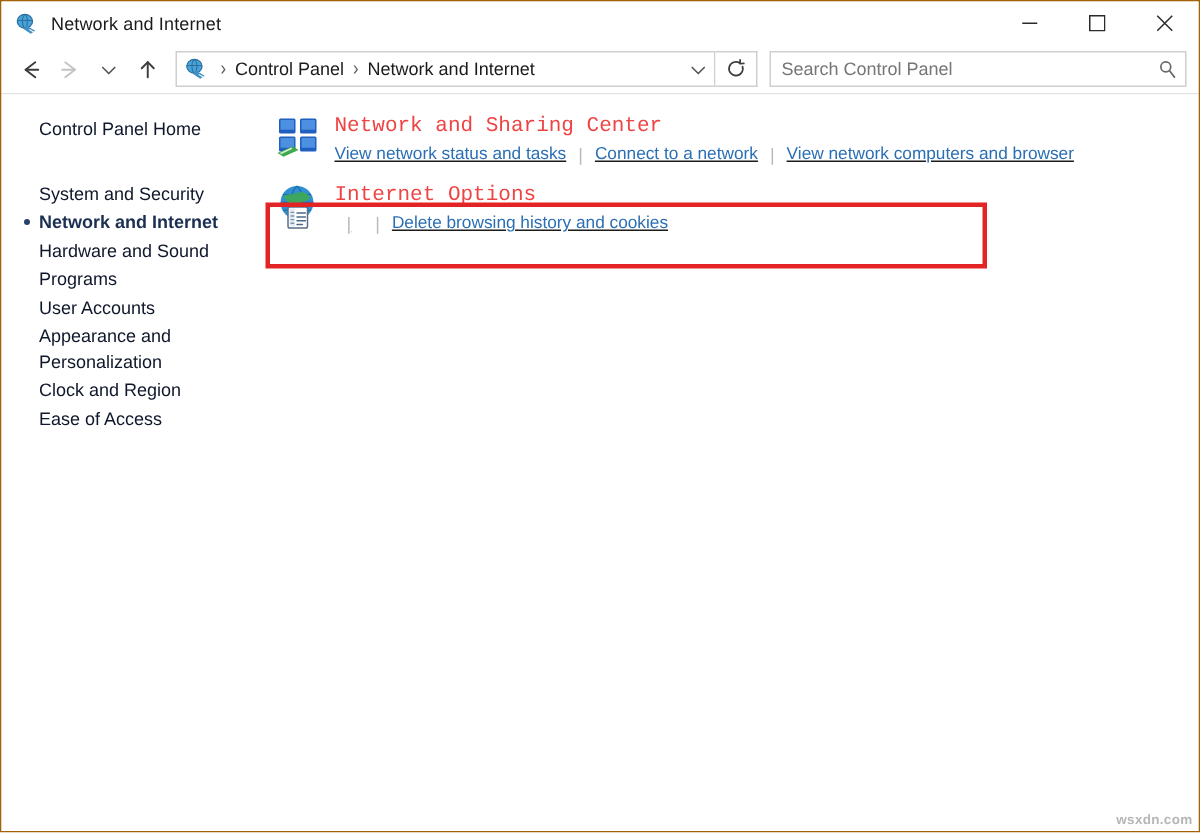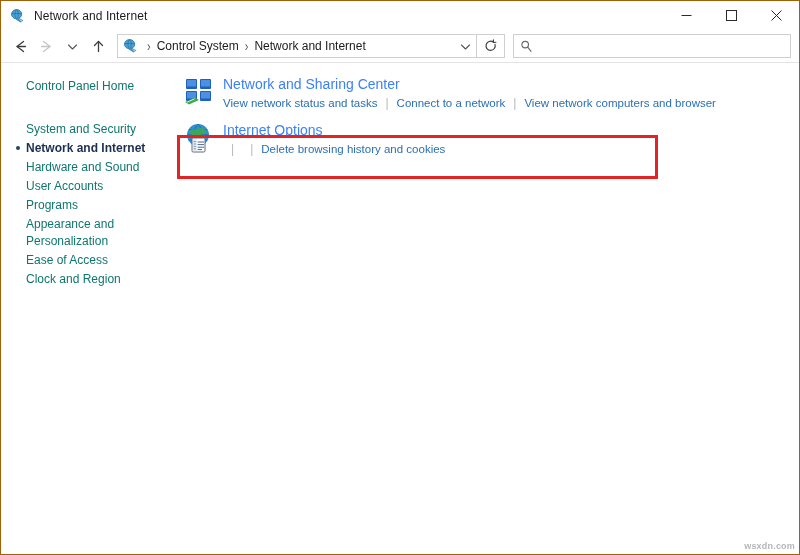"Control System" span.crumb { text: System -> Panel }
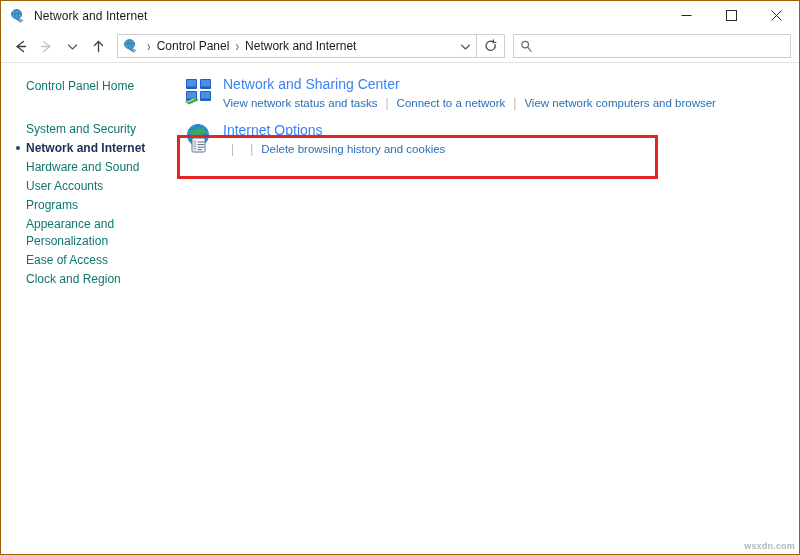"Search Control Panel" input.search-input { html: none -> <input> }
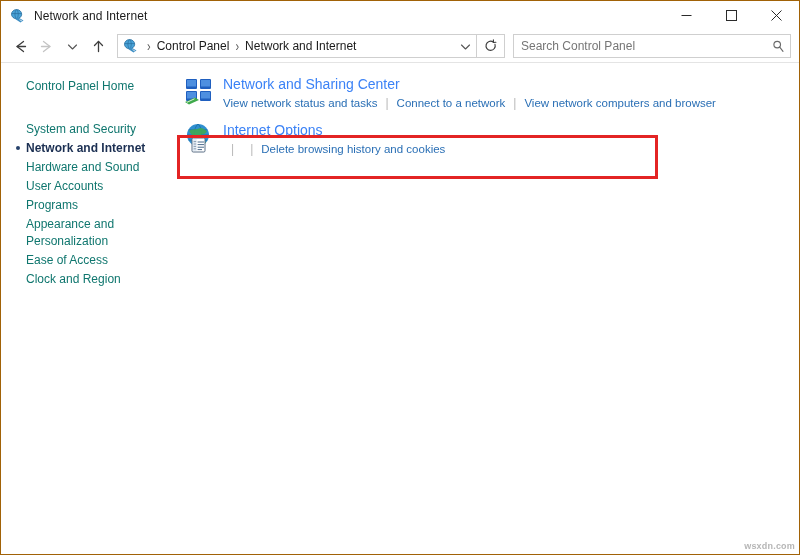"Control Panel Home" .side-item { color: #0f766e -> #0f172a }
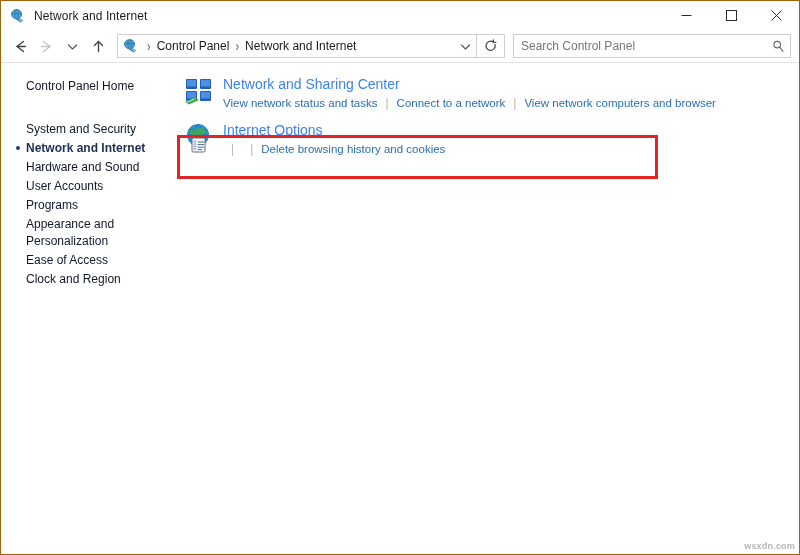"Network and Sharing Center" .cat-title { color: #3b82f6 -> #ef4444; font-family: none -> Liberation Mono, monospace }
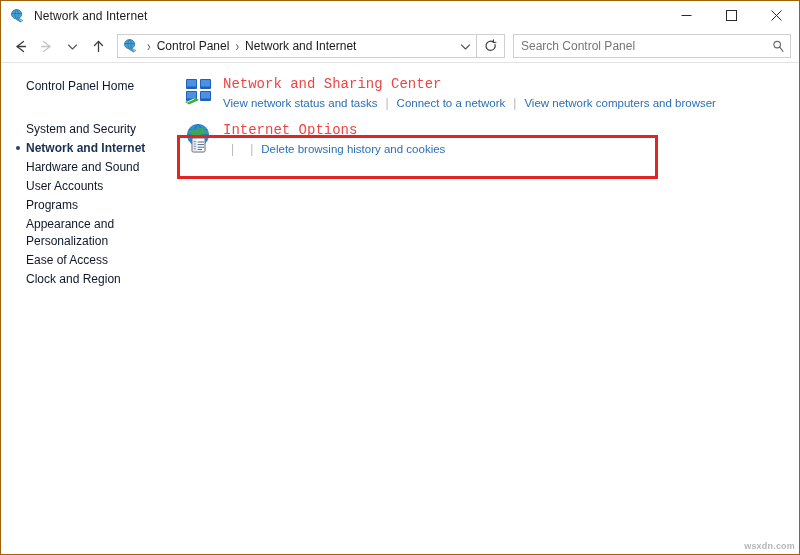"View network status and tasks" .cat-links { text-decoration: none -> underline }
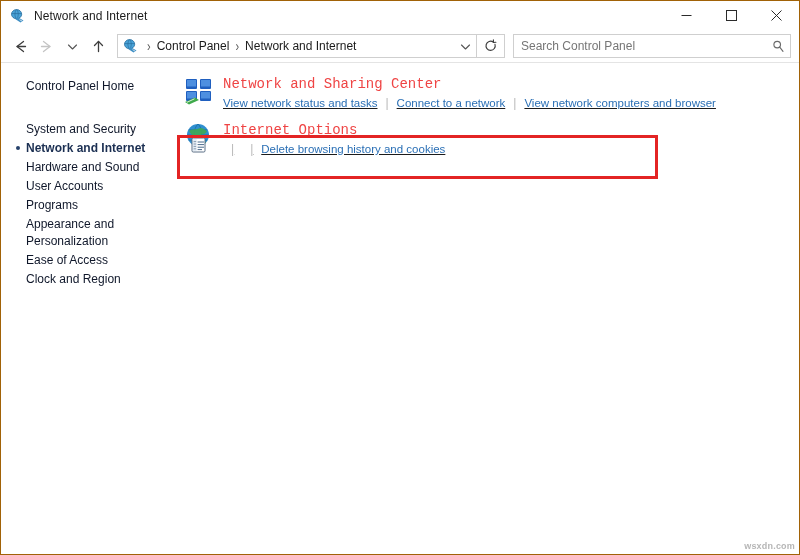"User Accounts" div.side-item { order: before "Programs" -> after "Programs" }
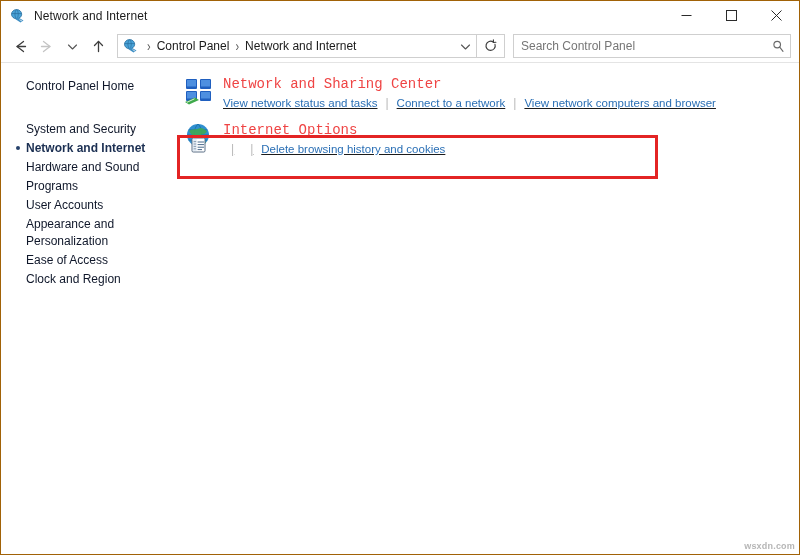"Ease of Access" div.side-item { order: before "Clock and Region" -> after "Clock and Region" }
